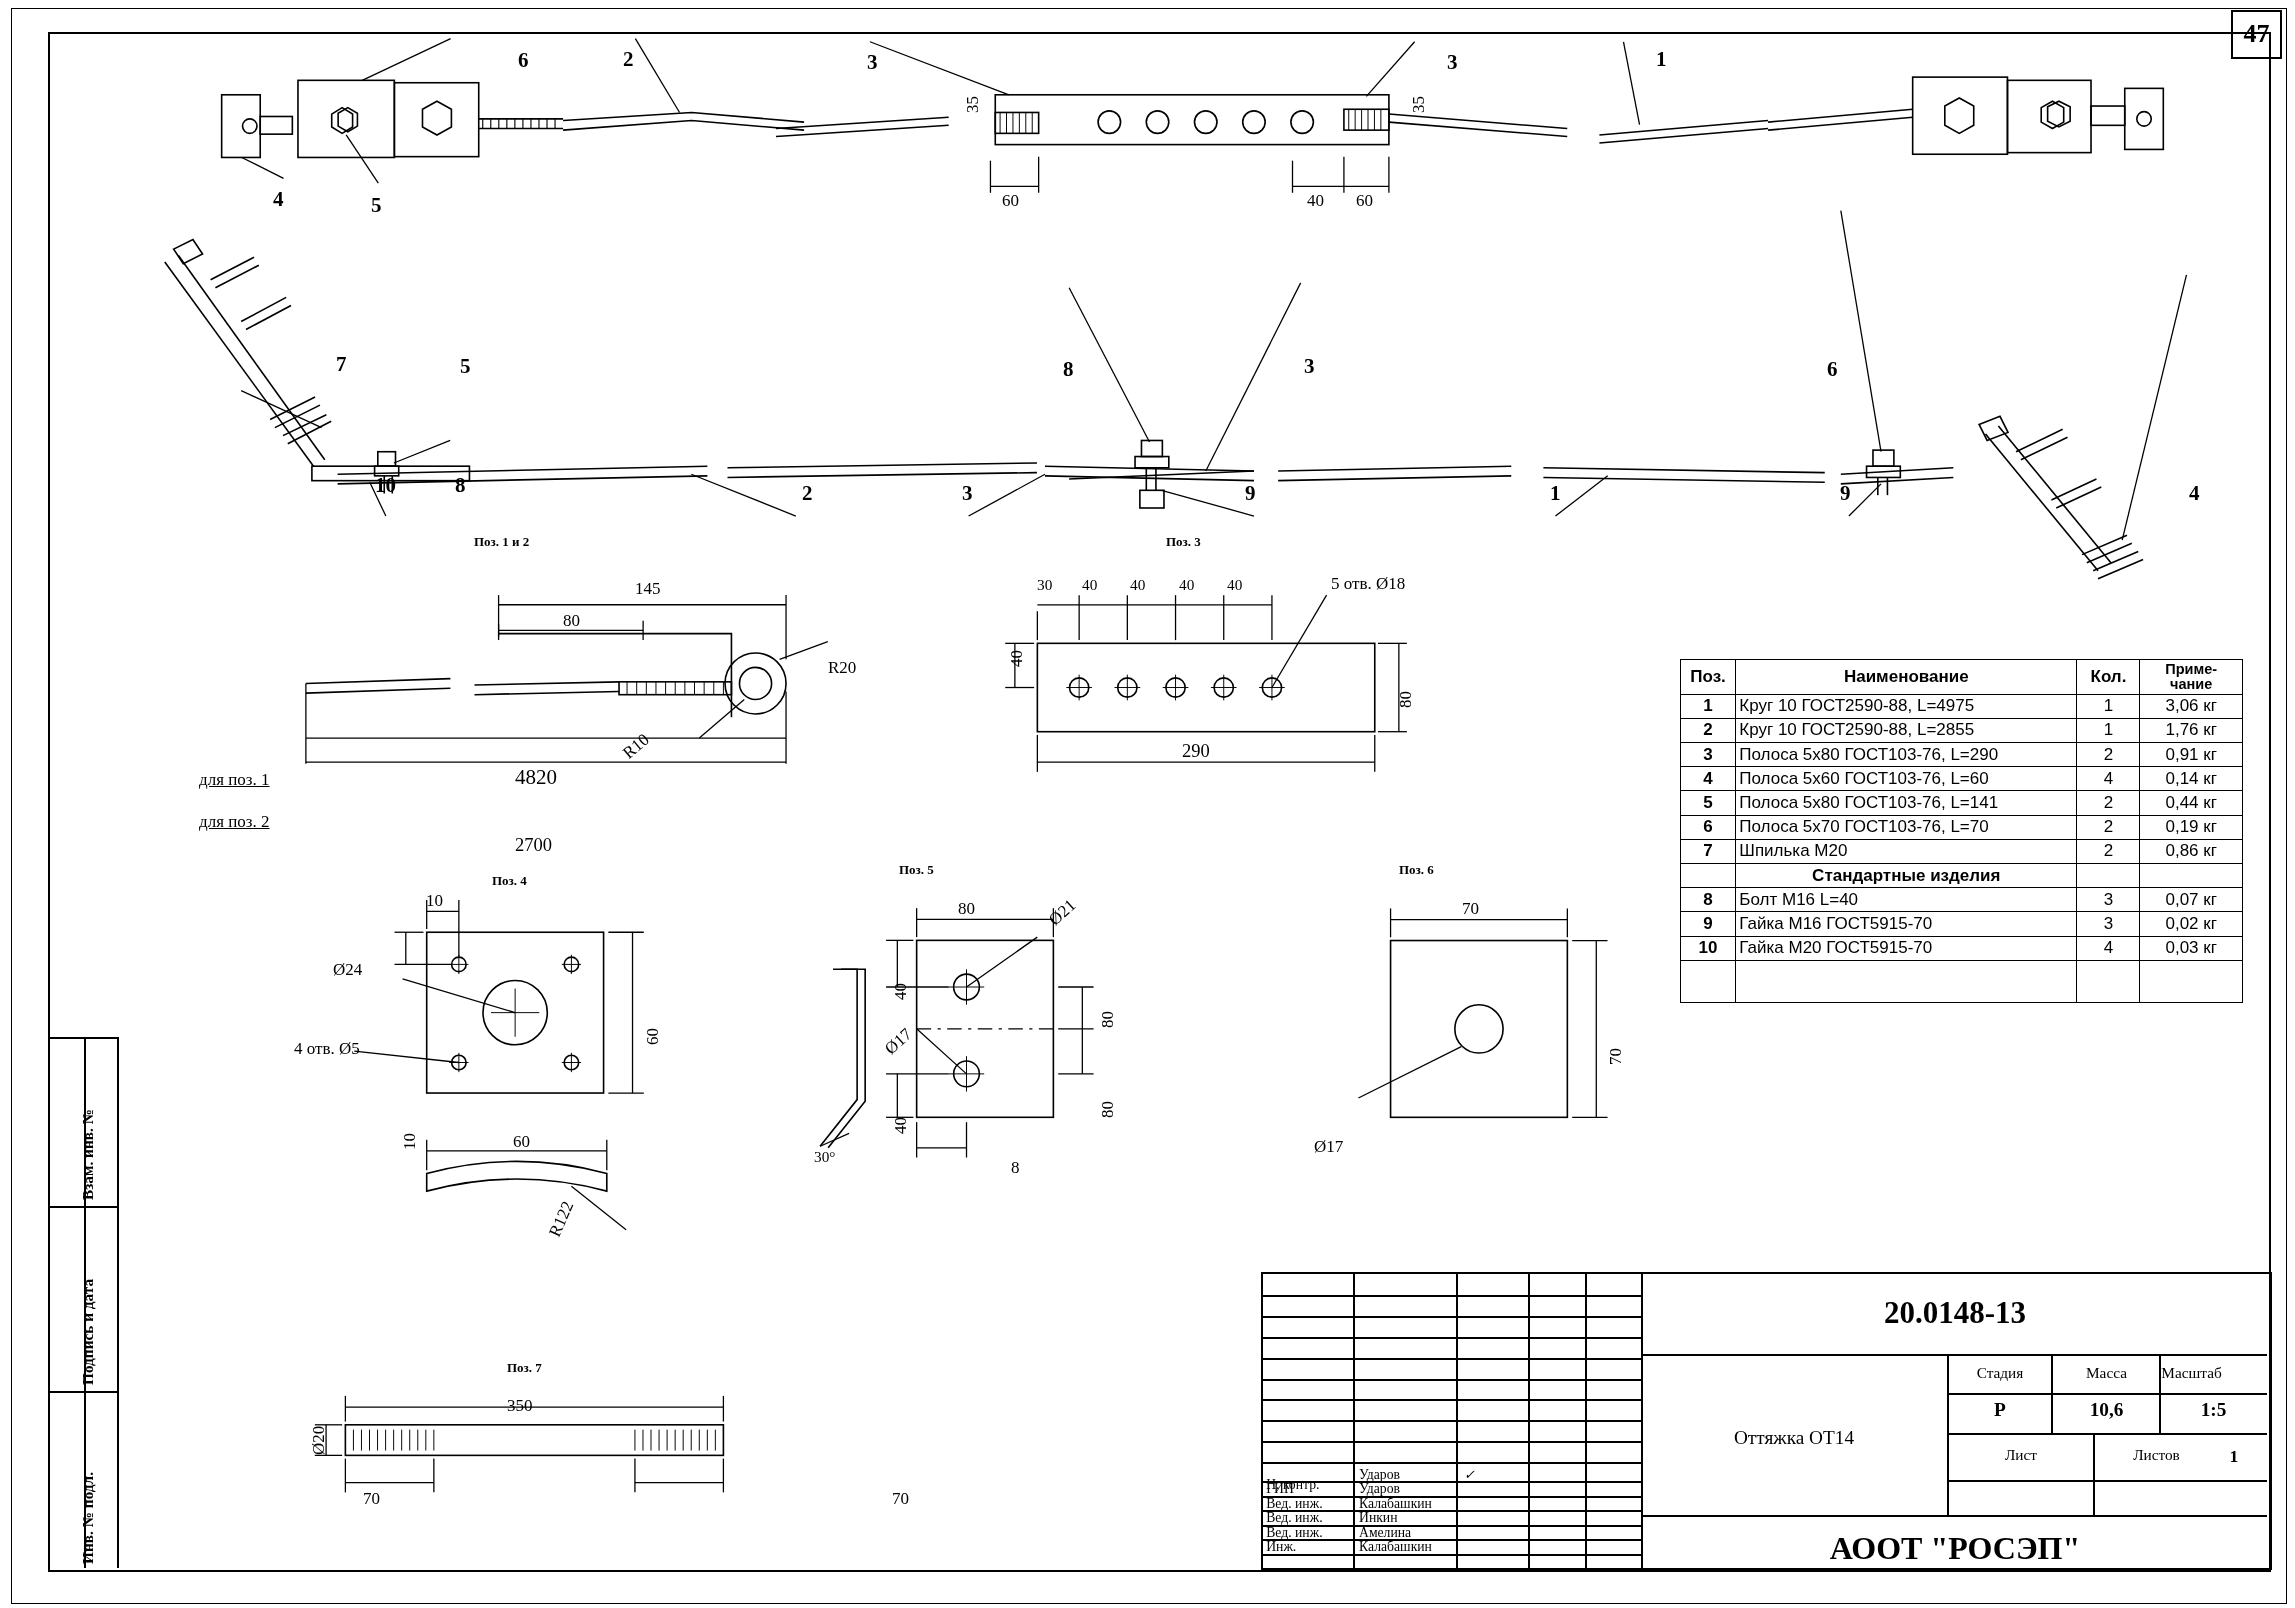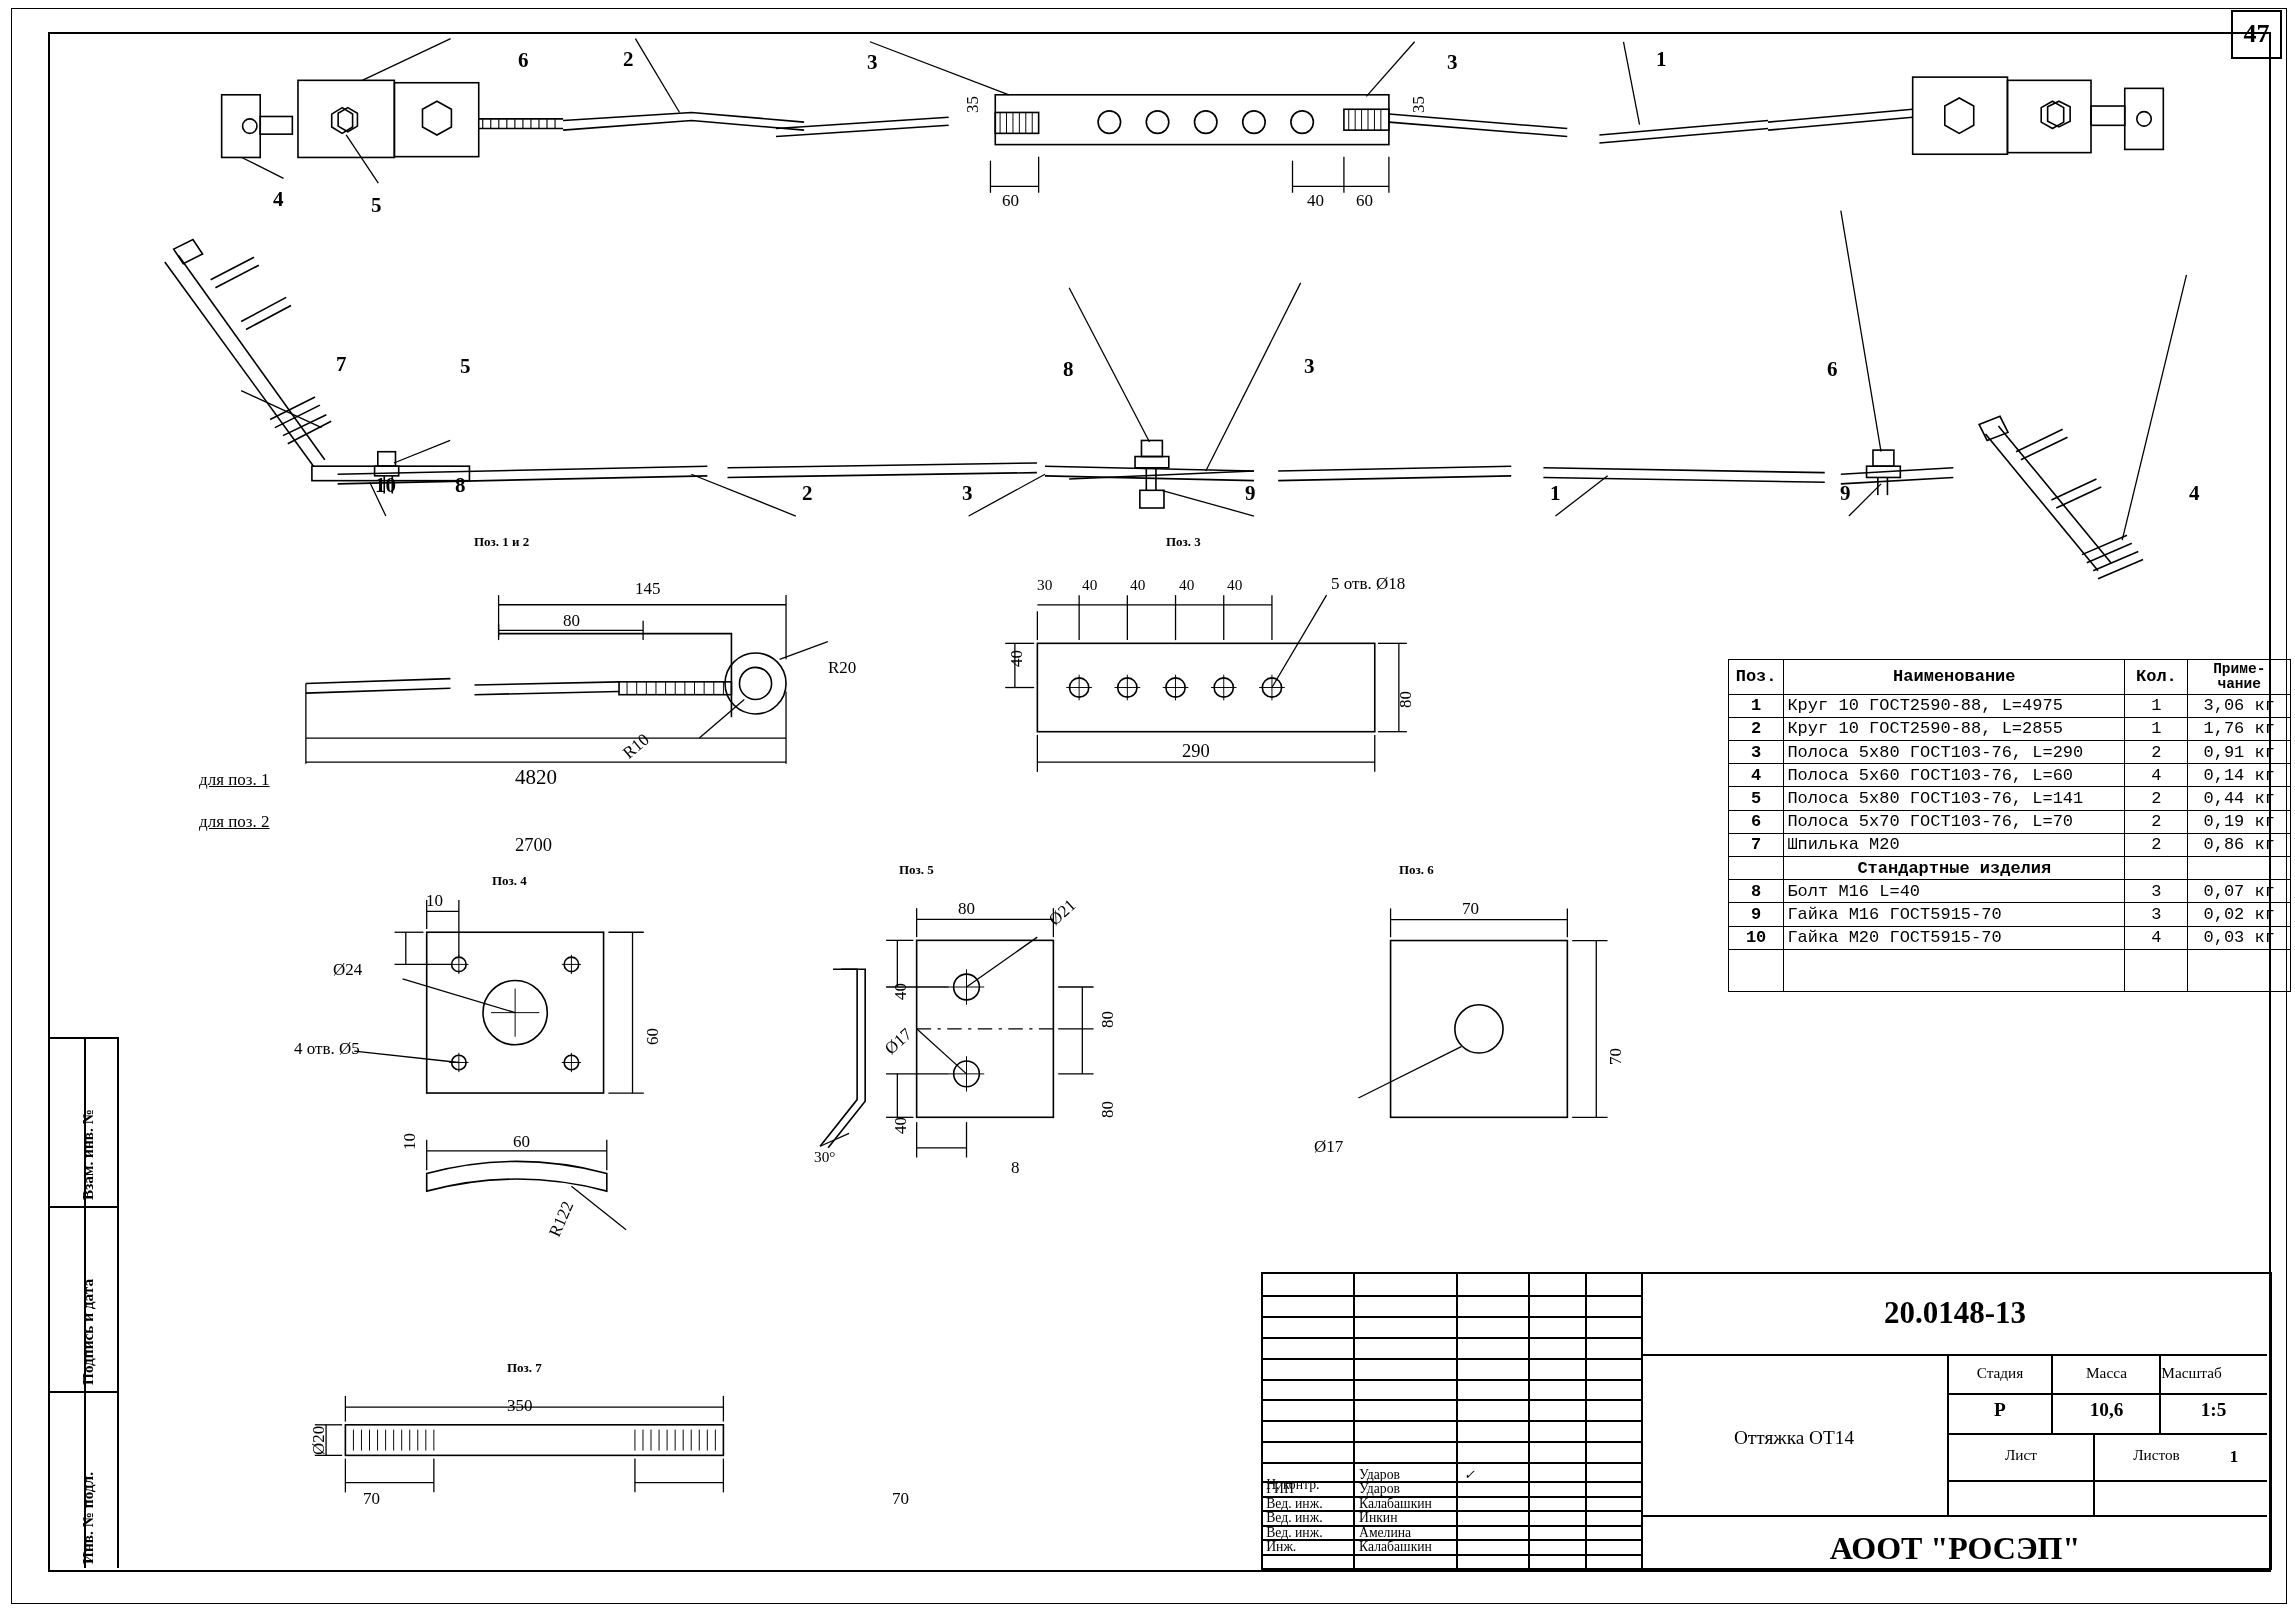"Поз." table.spec { font-family: Liberation Mono, monospace -> Liberation Sans, sans-serif; margin-left: 48px -> none }
